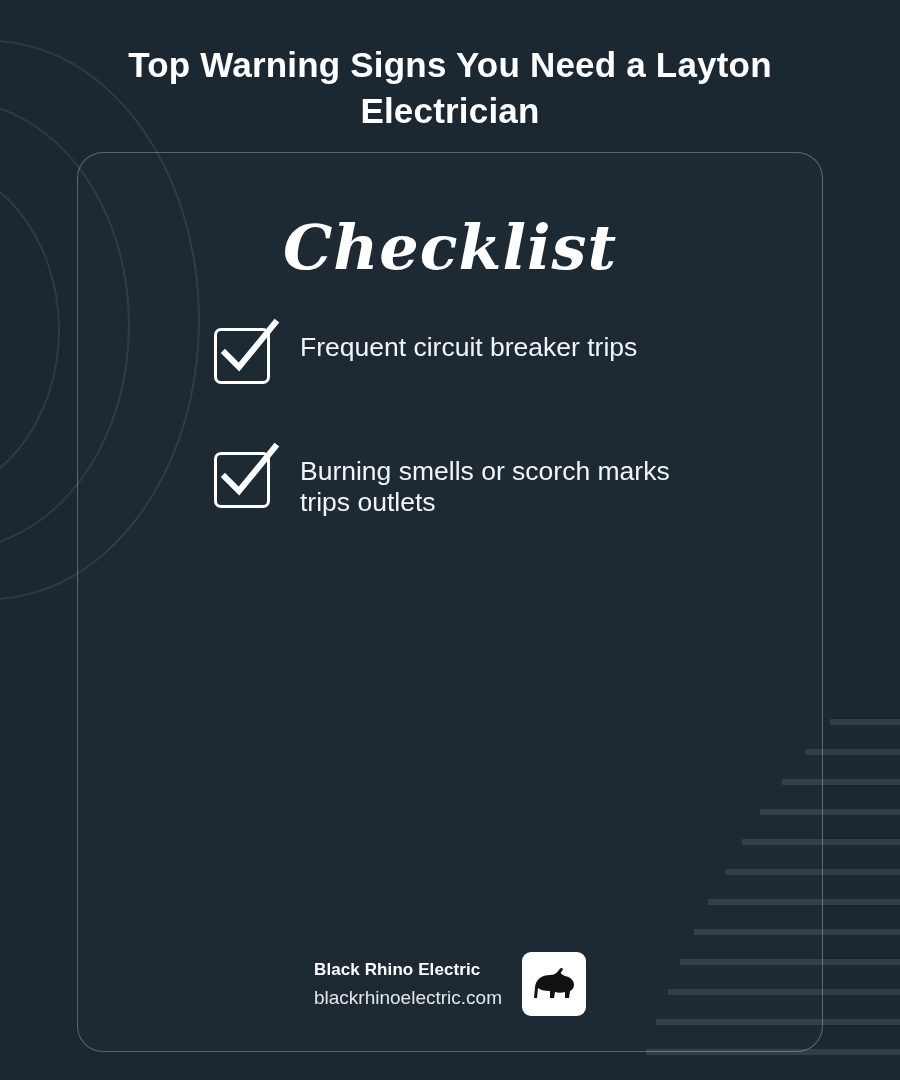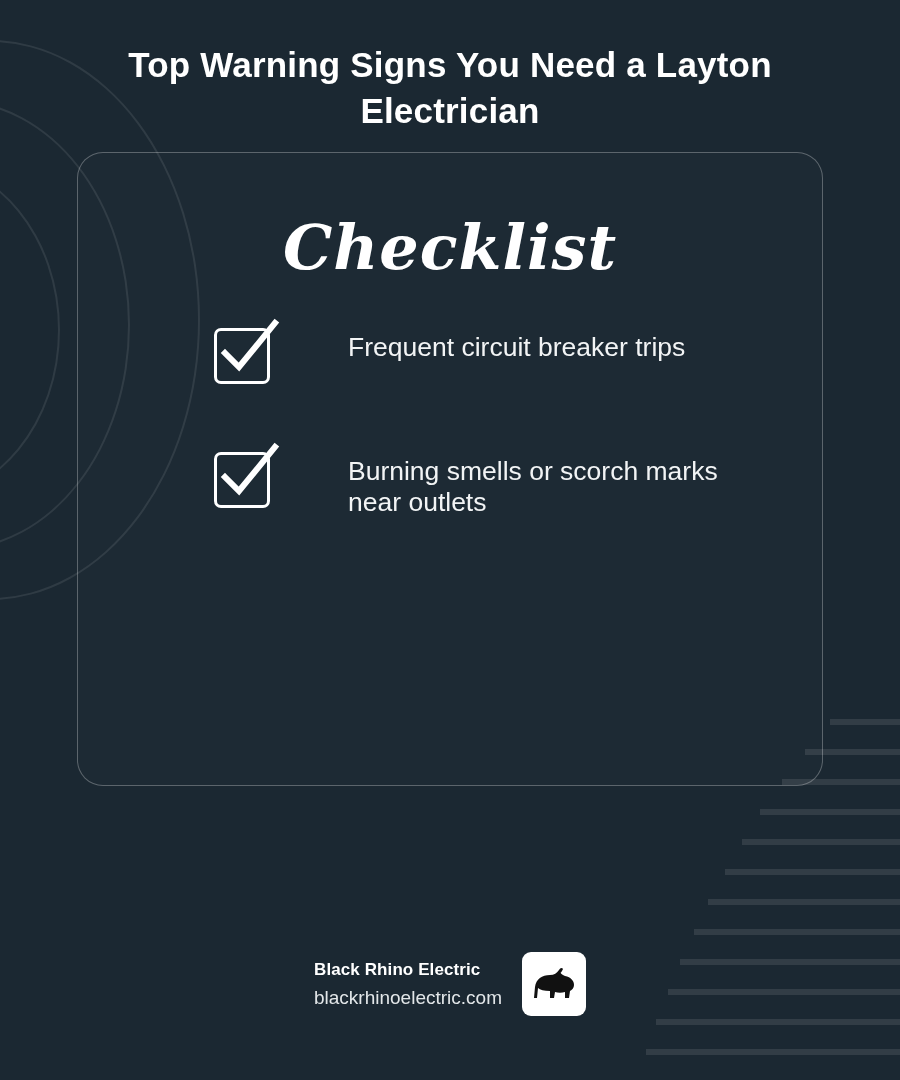"Checklist" .card { height: 634px -> 900px }
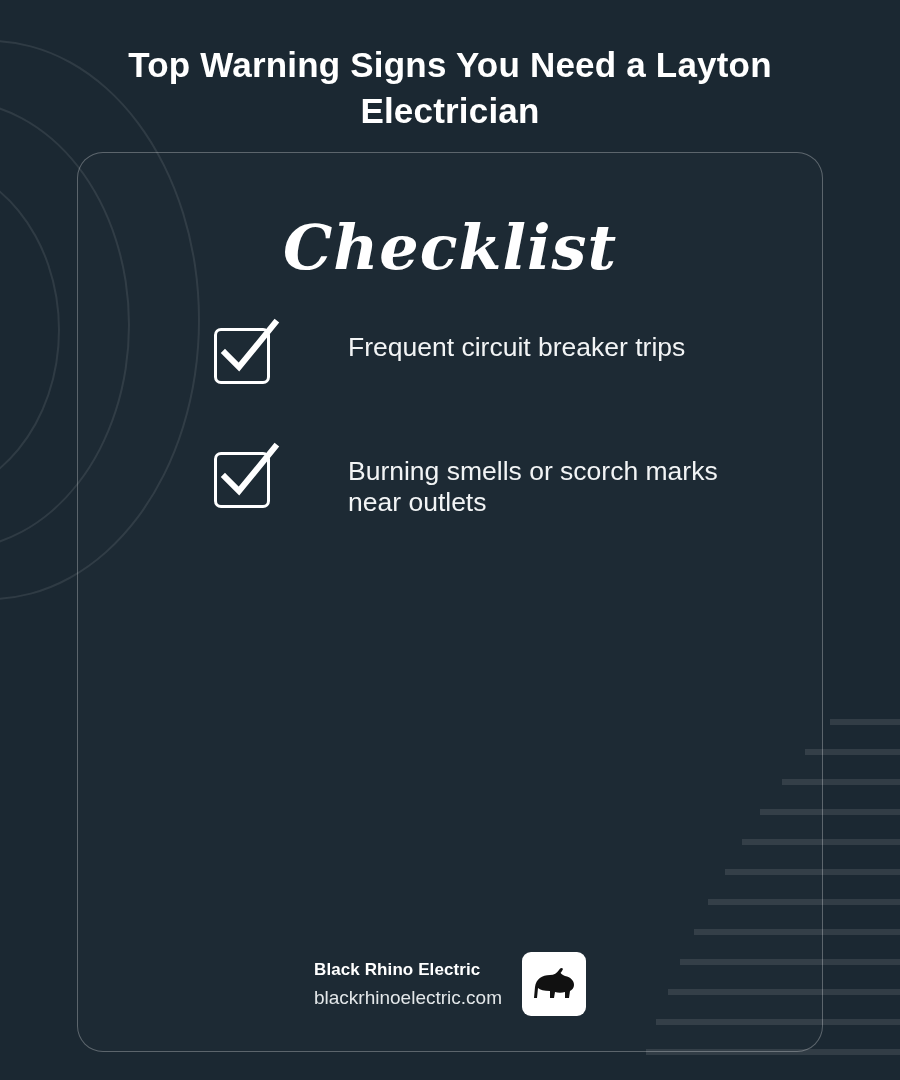"Frequent circuit breaker trips" .item { gap: 48px -> none }
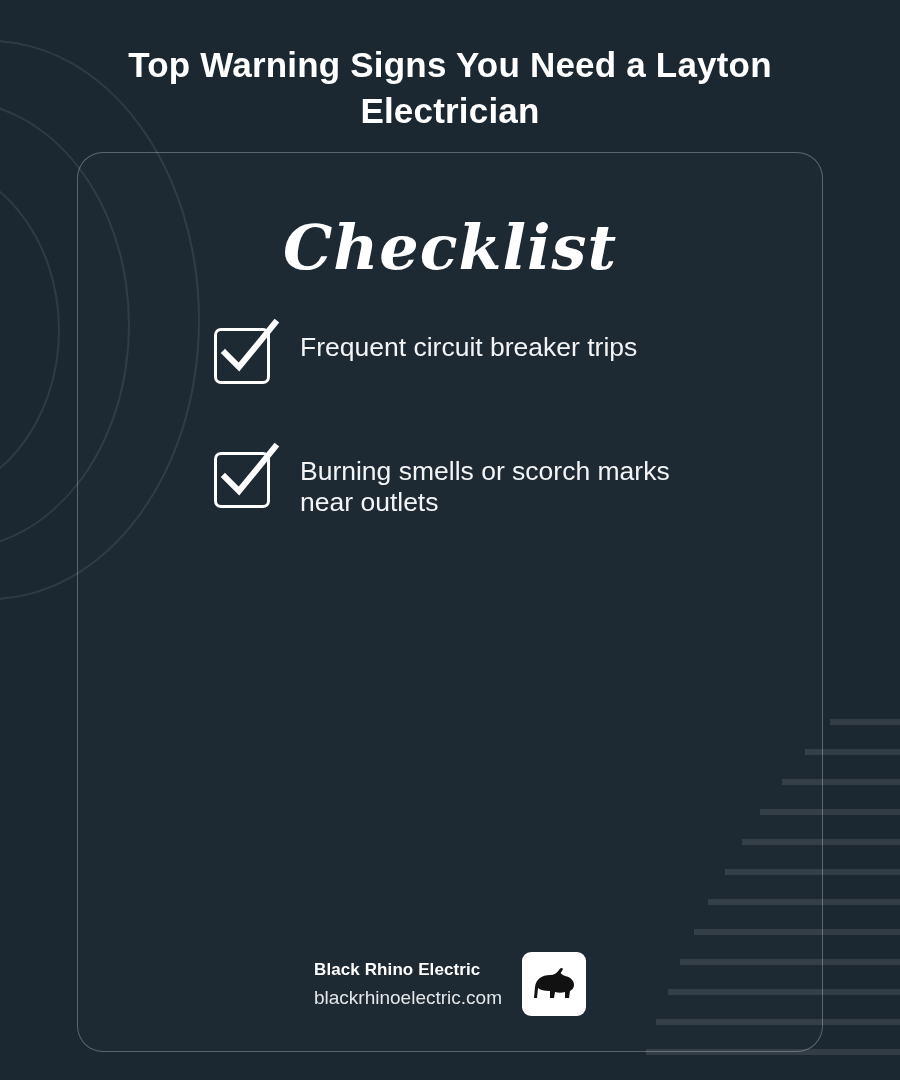"Burning smells or scorch marks" div.item-text { text: near -> trips }
